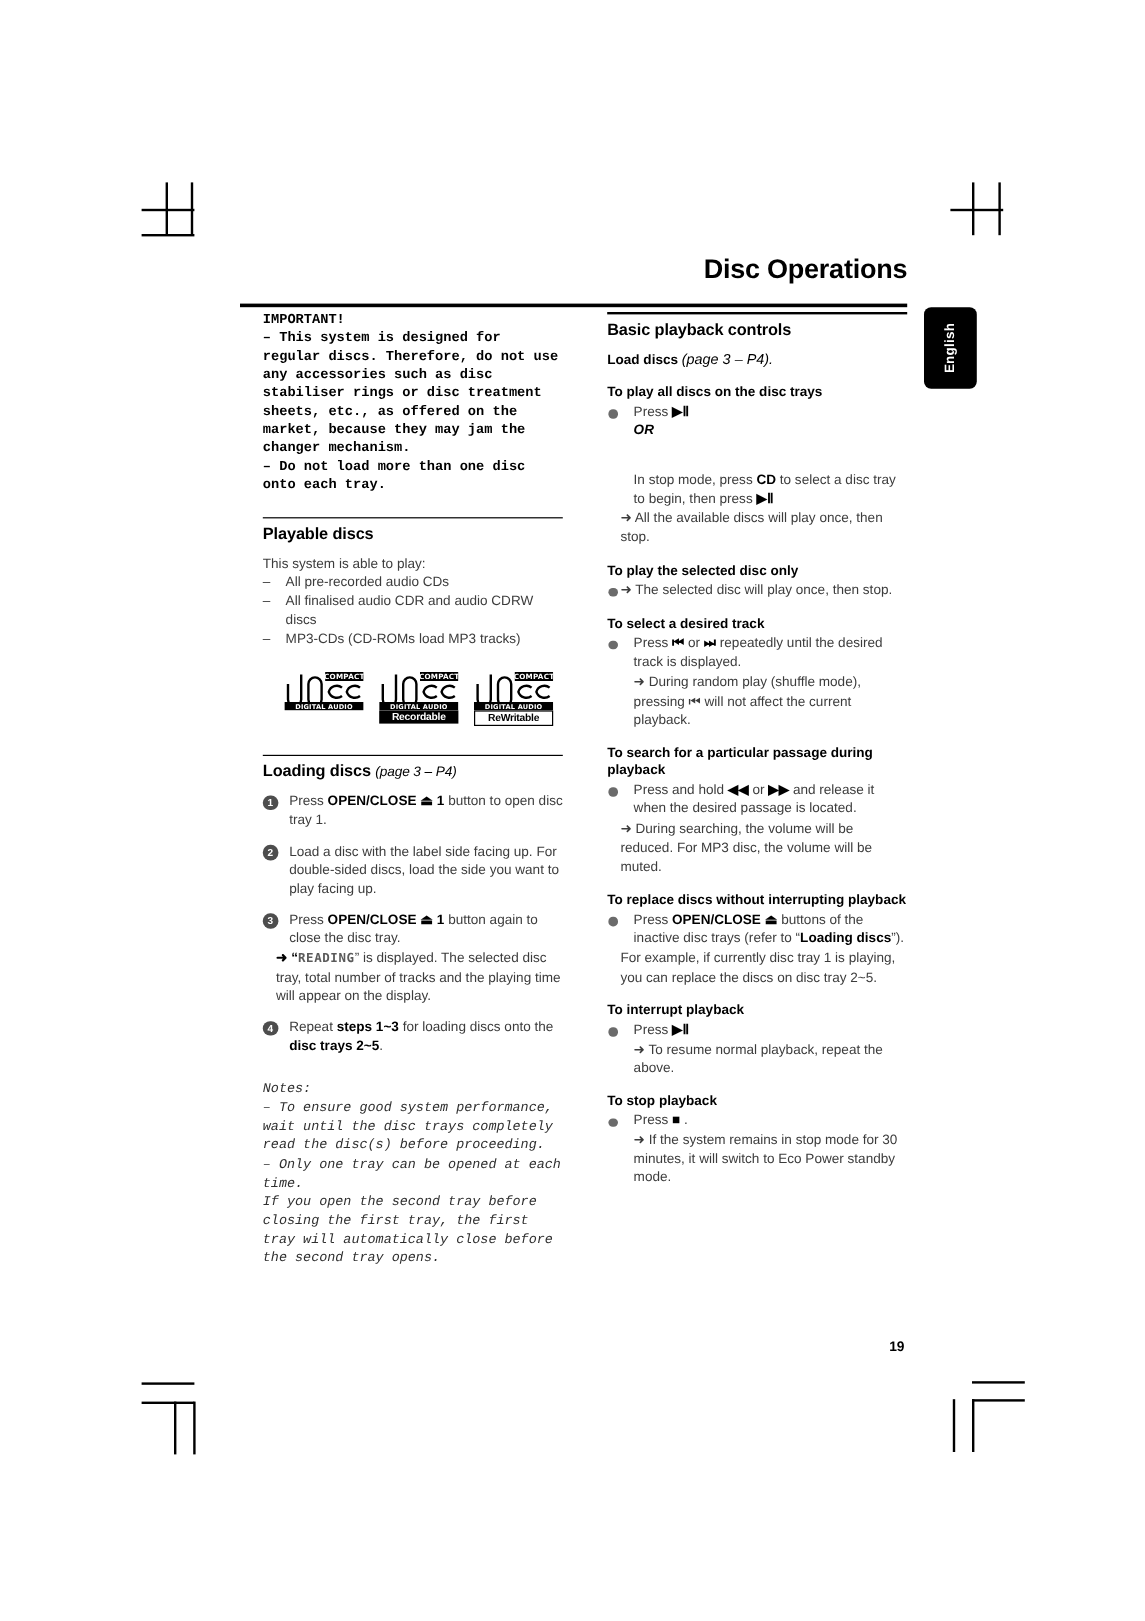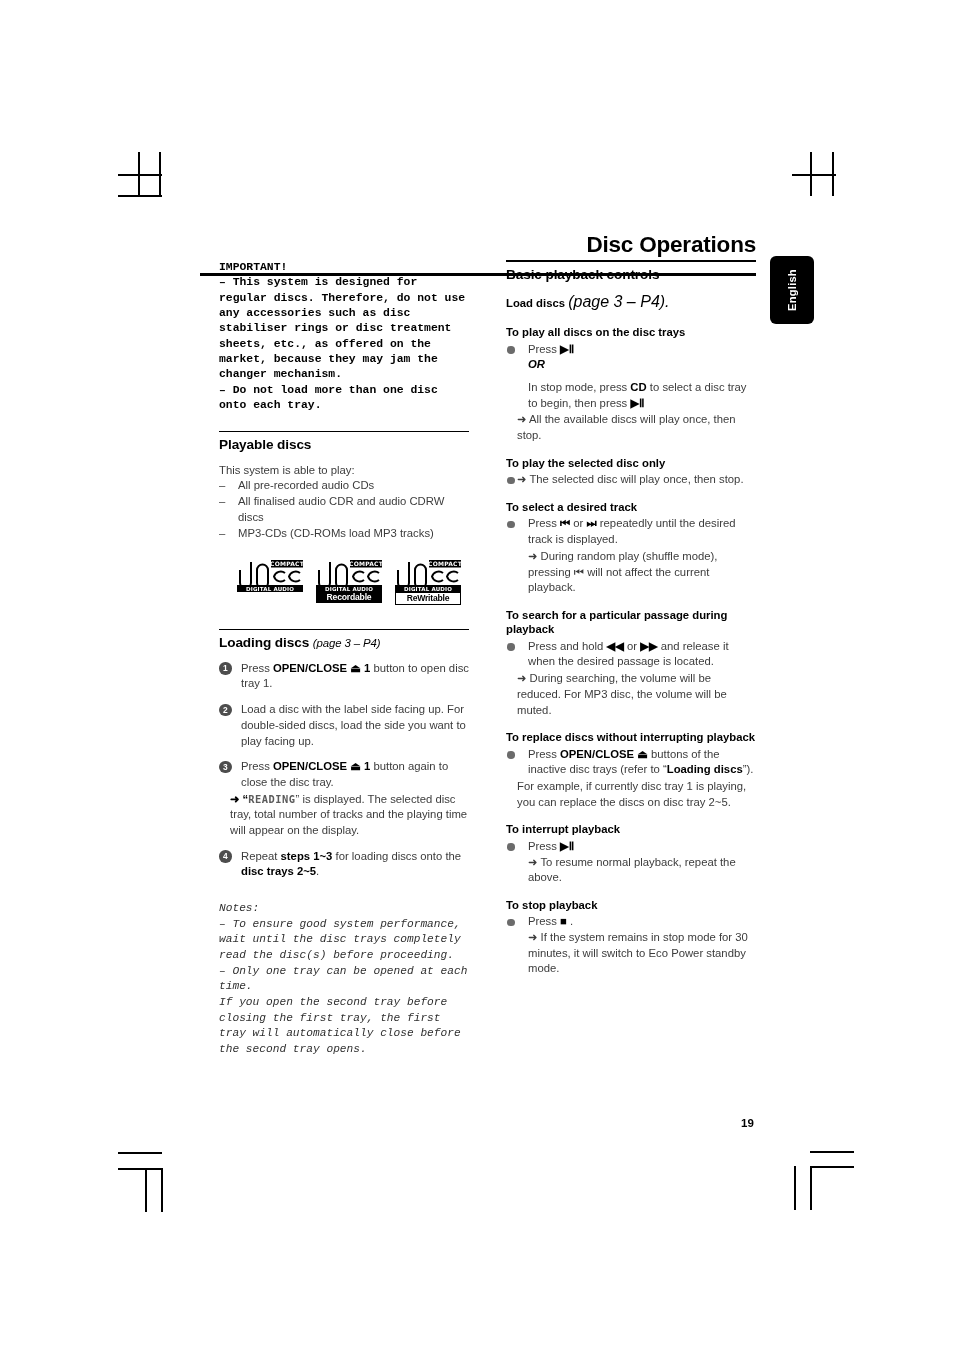"Disc Operations" #header-area { margin-top: 20px -> none }
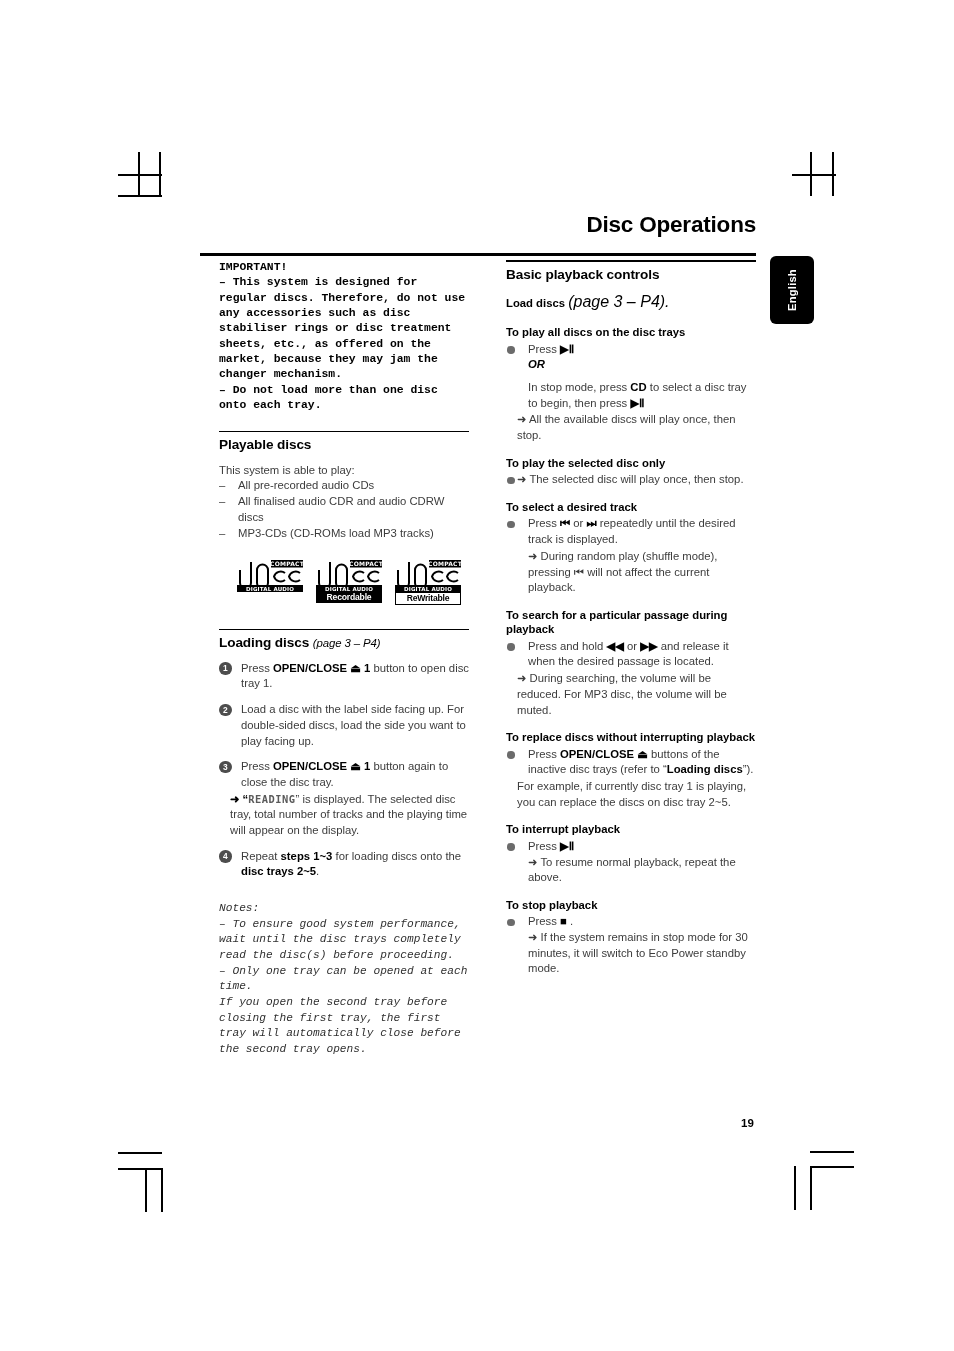"(page 3 – P4)." span.paren { font-size: 16px -> 12px }
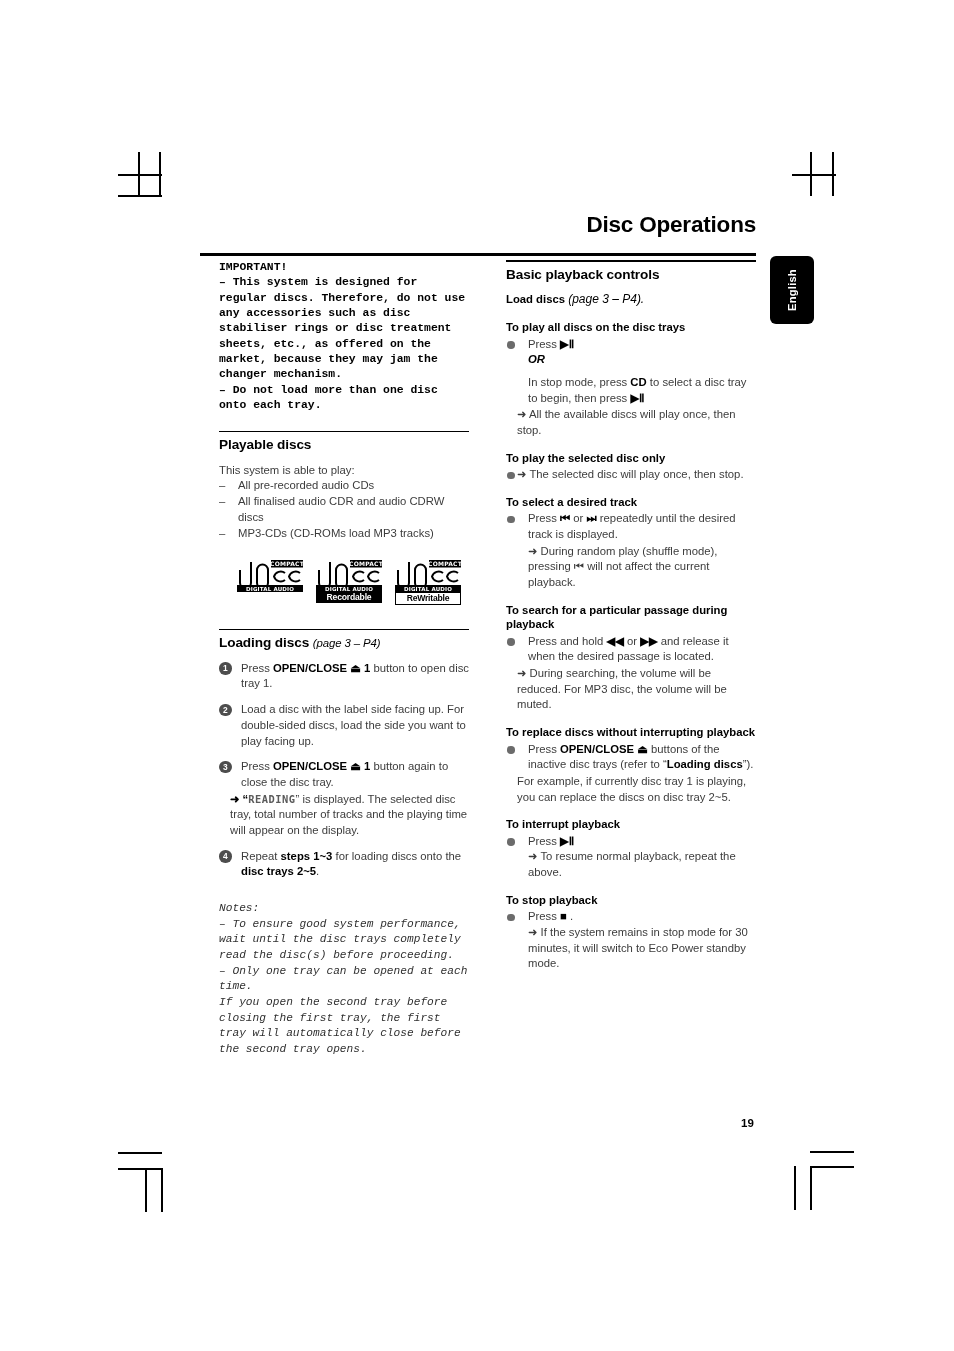"In stop mode, press CD" p.body { margin-top: 7px -> 25px }
